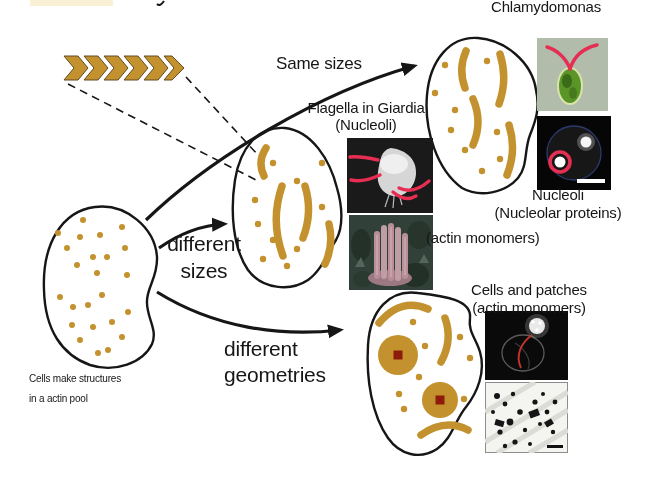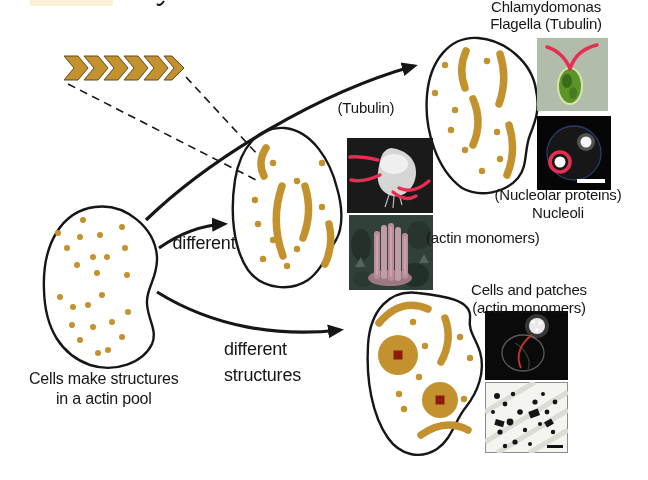"Flagella (Tubulin)" div { html: <div>Flagella (Tubulin)</div> -> none }
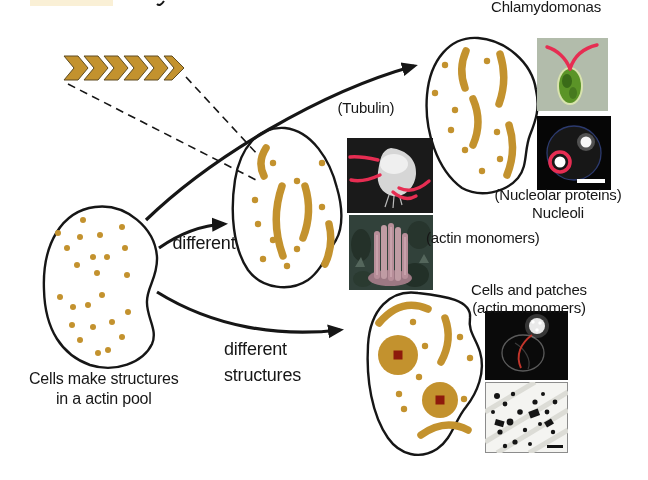"Same sizes" div.label { html: none -> <div>Same sizes</div> }
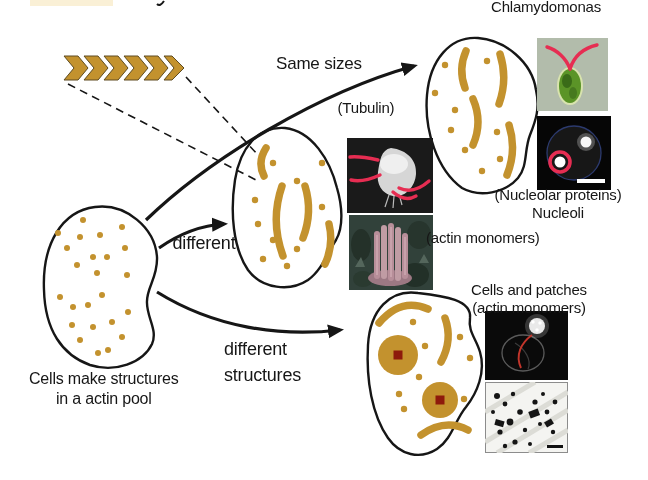"Flagella in Giardia" div { html: none -> <div>Flagella in Giardia</div> }
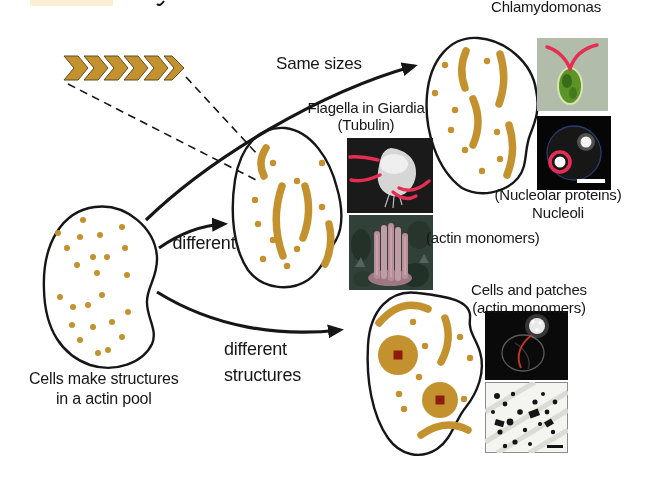"(Tubulin)" div { text: Tubulin -> Nucleoli }
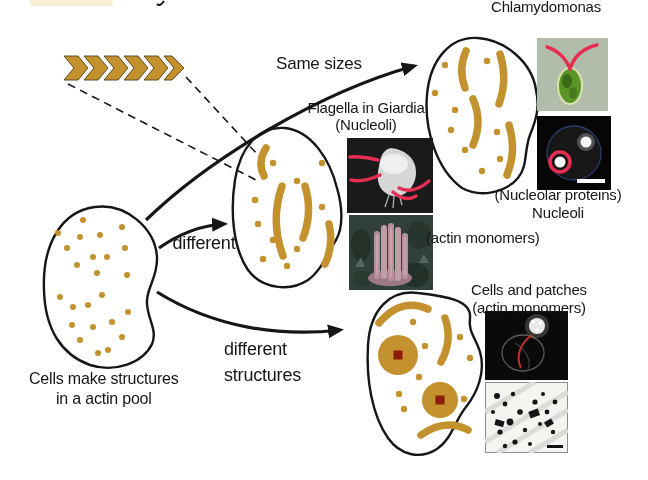"(Nucleolar proteins)" div { order: before "Nucleoli" -> after "Nucleoli" }
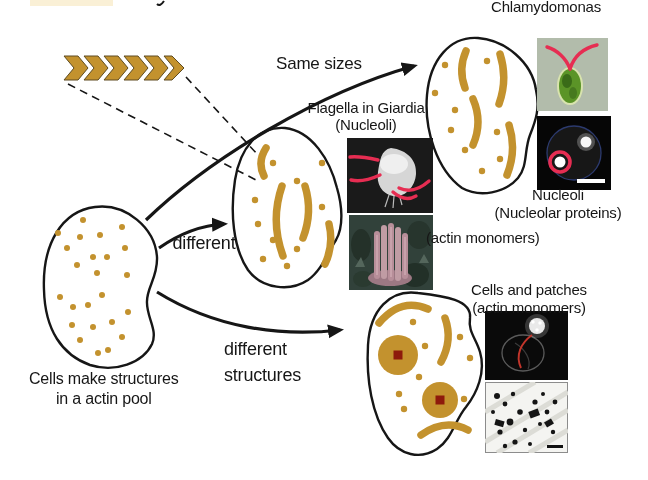"different" .fs17 { font-size: 18px -> 21px }
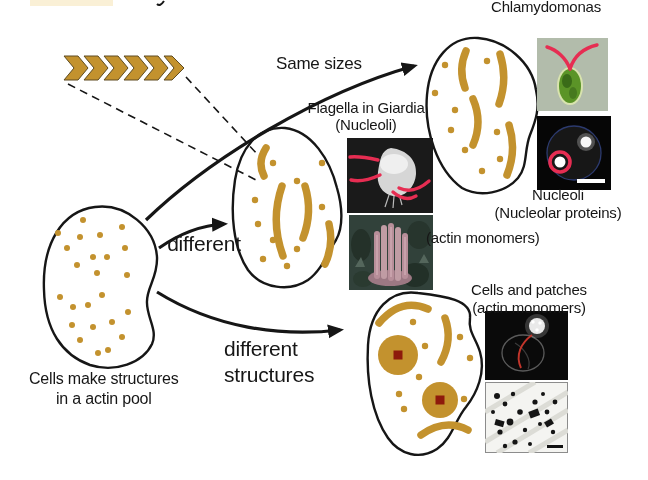"sizes" div { html: none -> <div>sizes</div> }
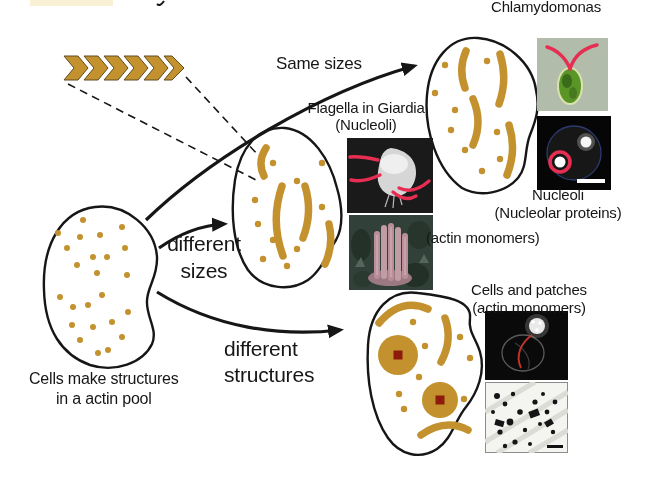"Cells make structures" .fs16 { font-size: 16px -> 10px; text-align: center -> none }
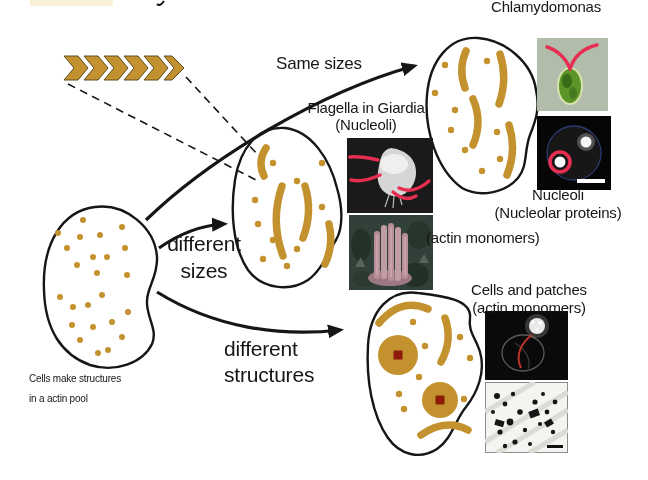"structures" div { text: structures -> geometries }
